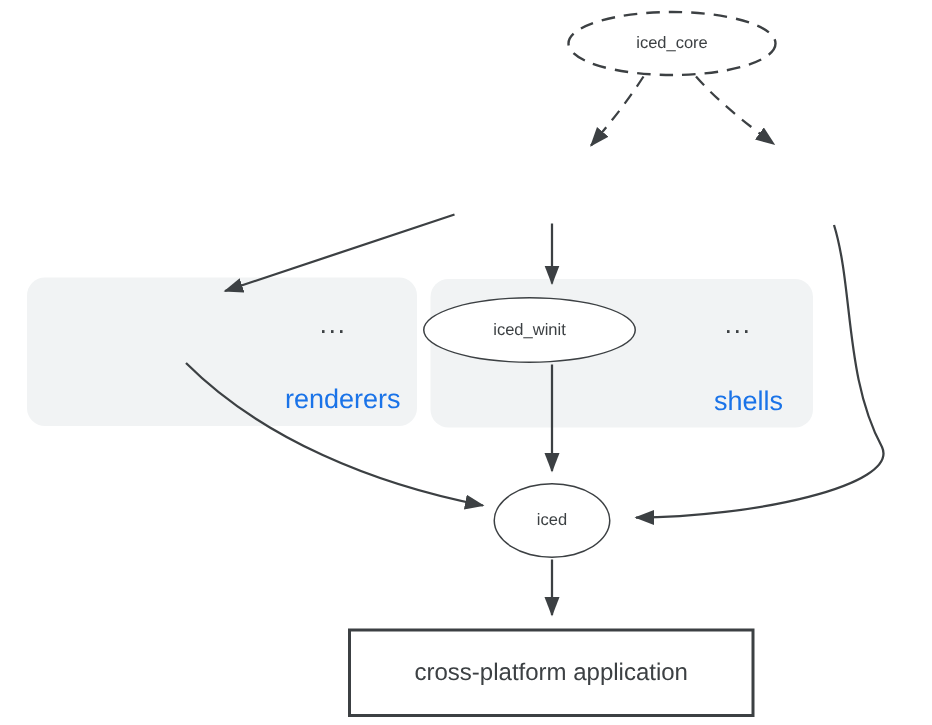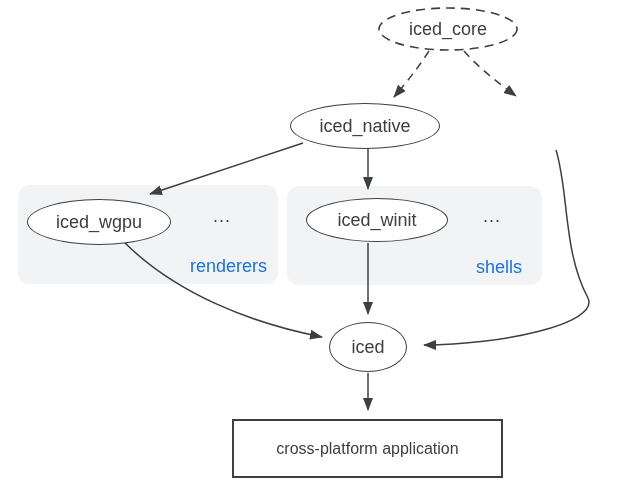"iced_core" .node { font-size: 18px -> 11px }
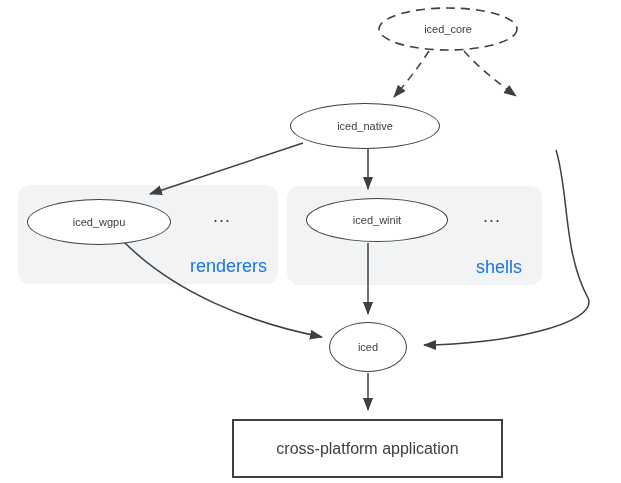"iced_native" div.node { html: <div> <span>iced_native</span> </div> -> none }
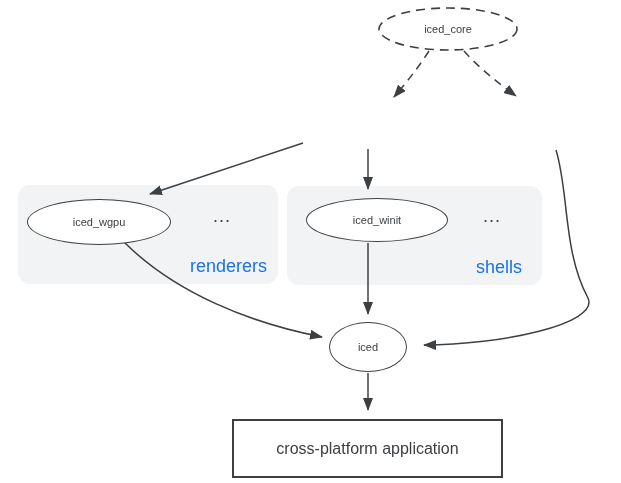"iced_wgpu" div.node { html: <div> <span>iced_wgpu</span> </div> -> none }
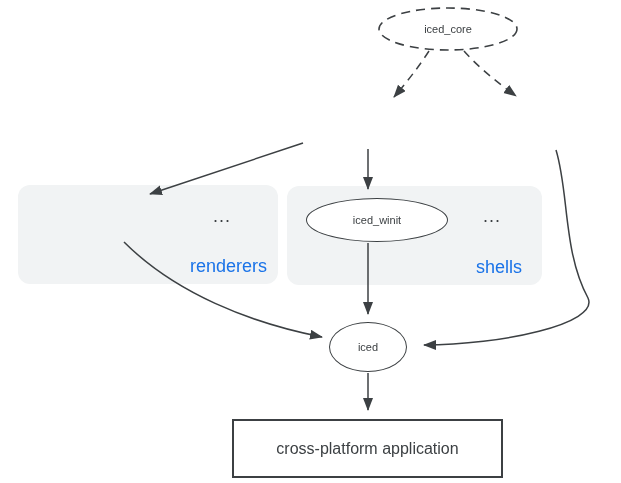"iced_winit" #n-iced-winit { left: 306px -> 282px }
